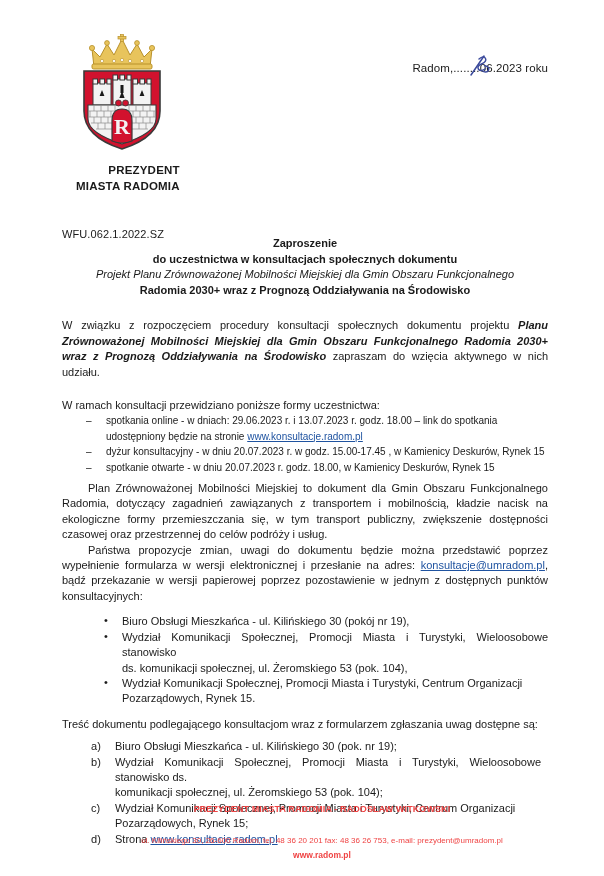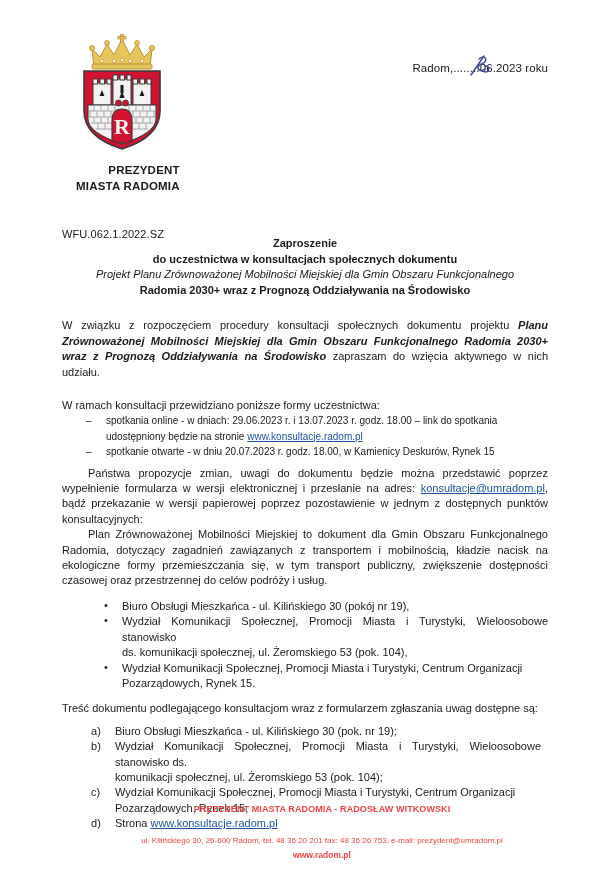"dyżur konsultacyjny - w dniu" li { html: none -> <li><span>dyżur konsultacyjny - w dniu 20.07.2023 r. w godz. 15.00-17.45 , w Kamienicy Deskurów, Rynek 15</span></li> }
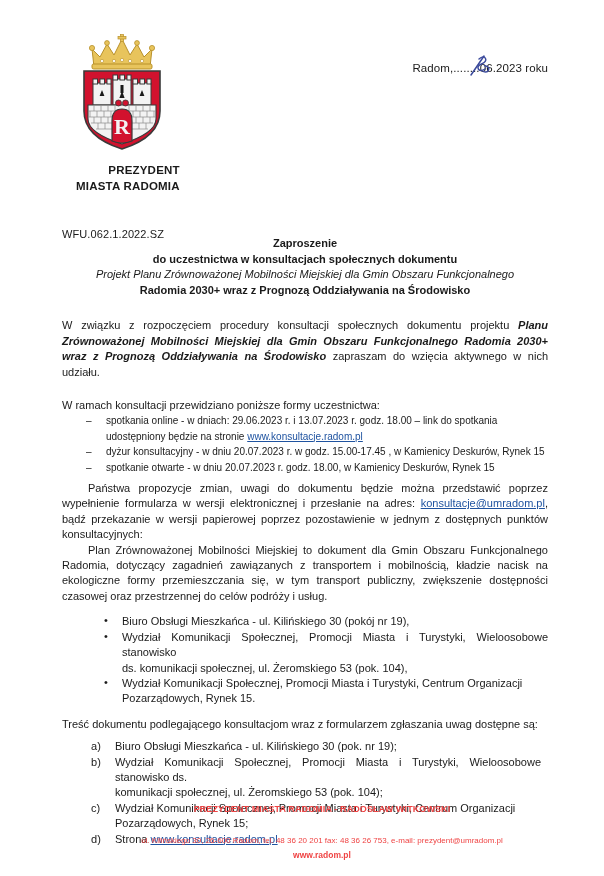"Państwa propozycje zmian, uwagi do" p.body { order: before "Plan Zrównoważonej Mobilności Miejskiej" -> after "Plan Zrównoważonej Mobilności Miejskiej" }
